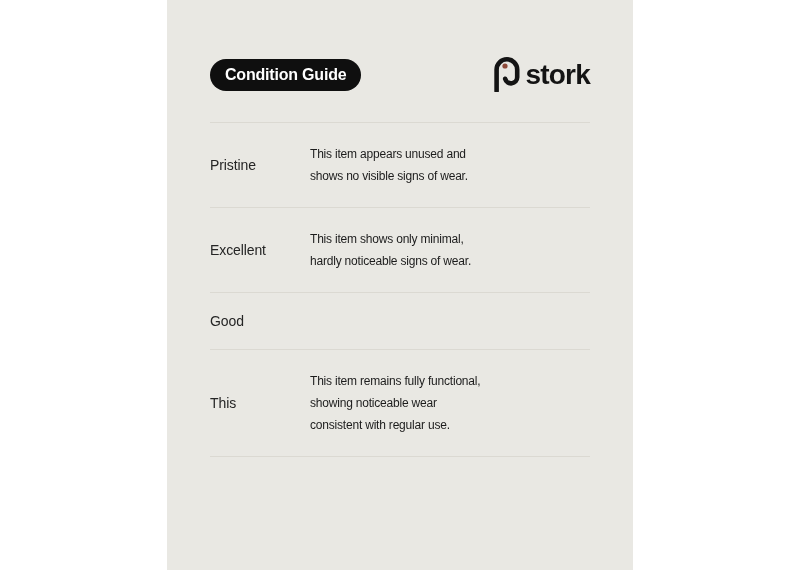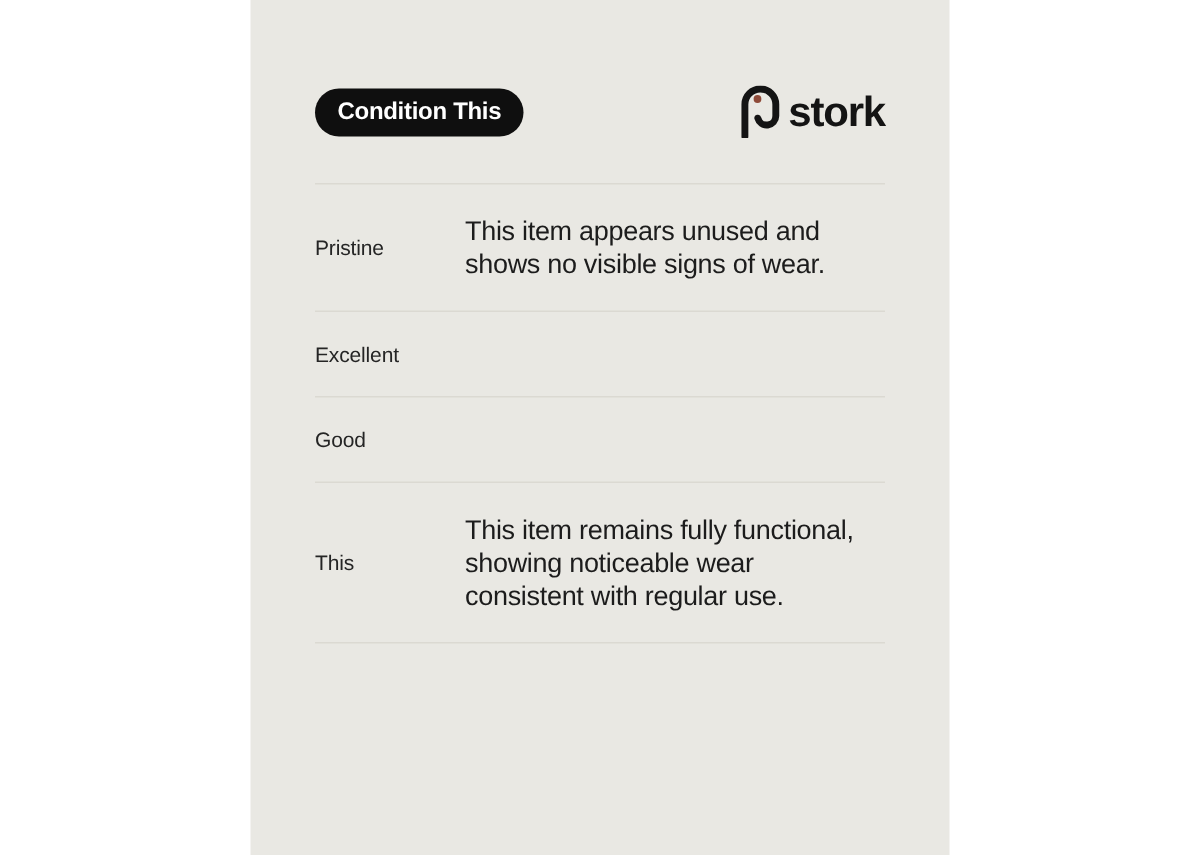"Condition This" span.badge { text: This -> Guide }
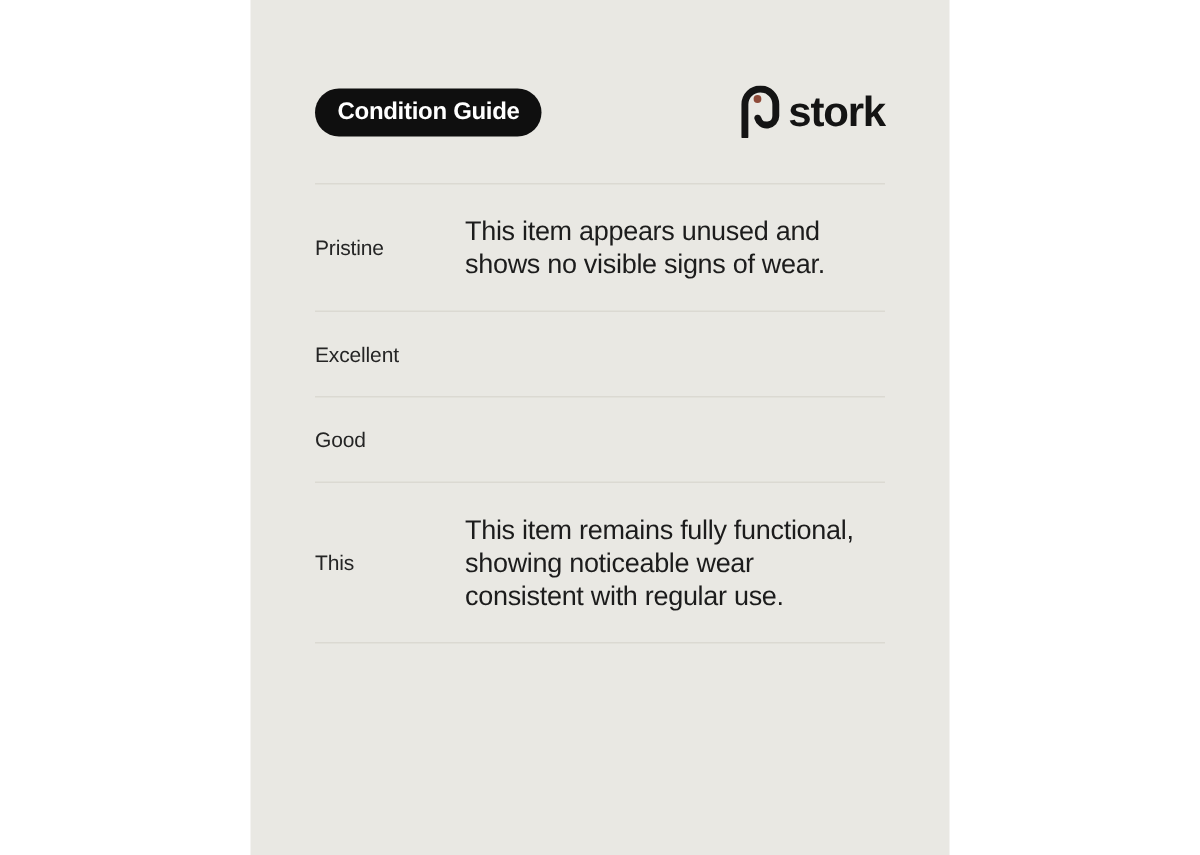"This item appears unused and" .condition-desc { font-size: 18px -> 12px }
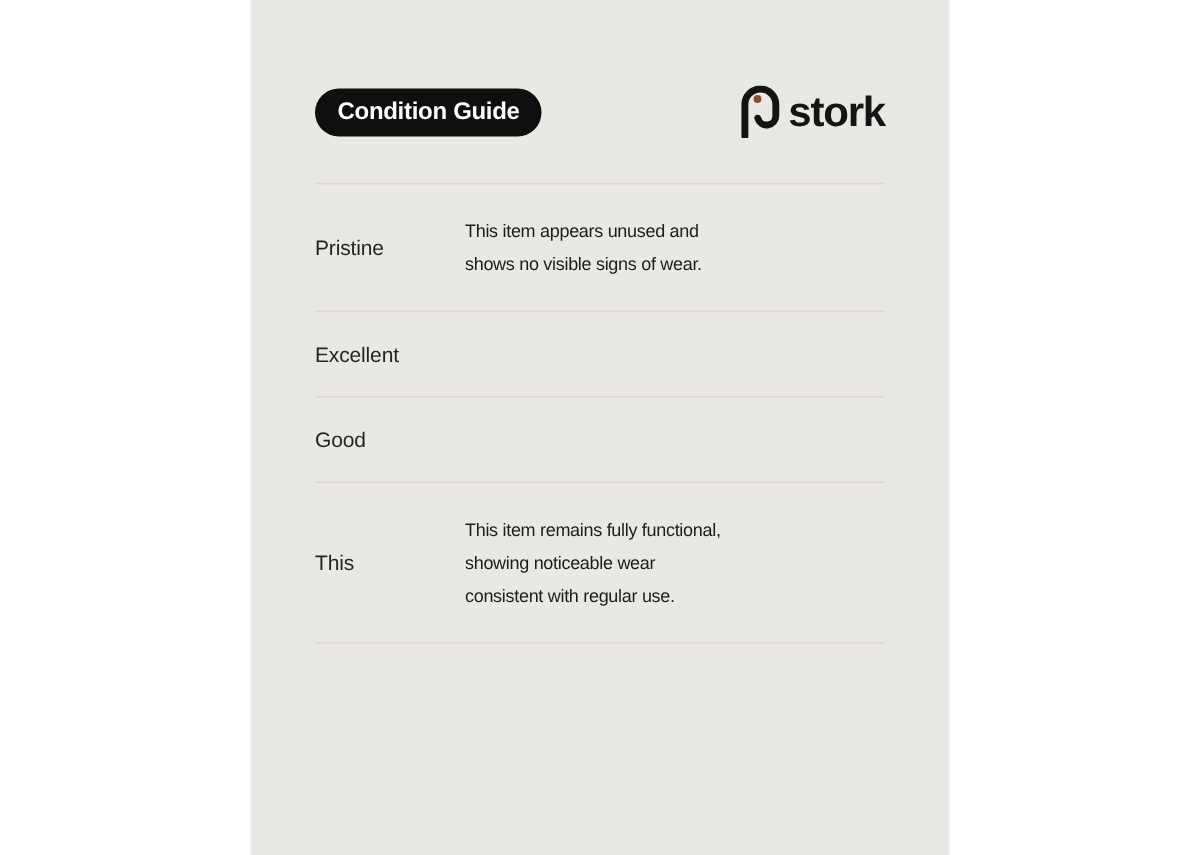"This item shows only minimal," span.condition-desc { html: none -> <span>This item shows only minimal, hardly noticeable signs of wear.</span> }
